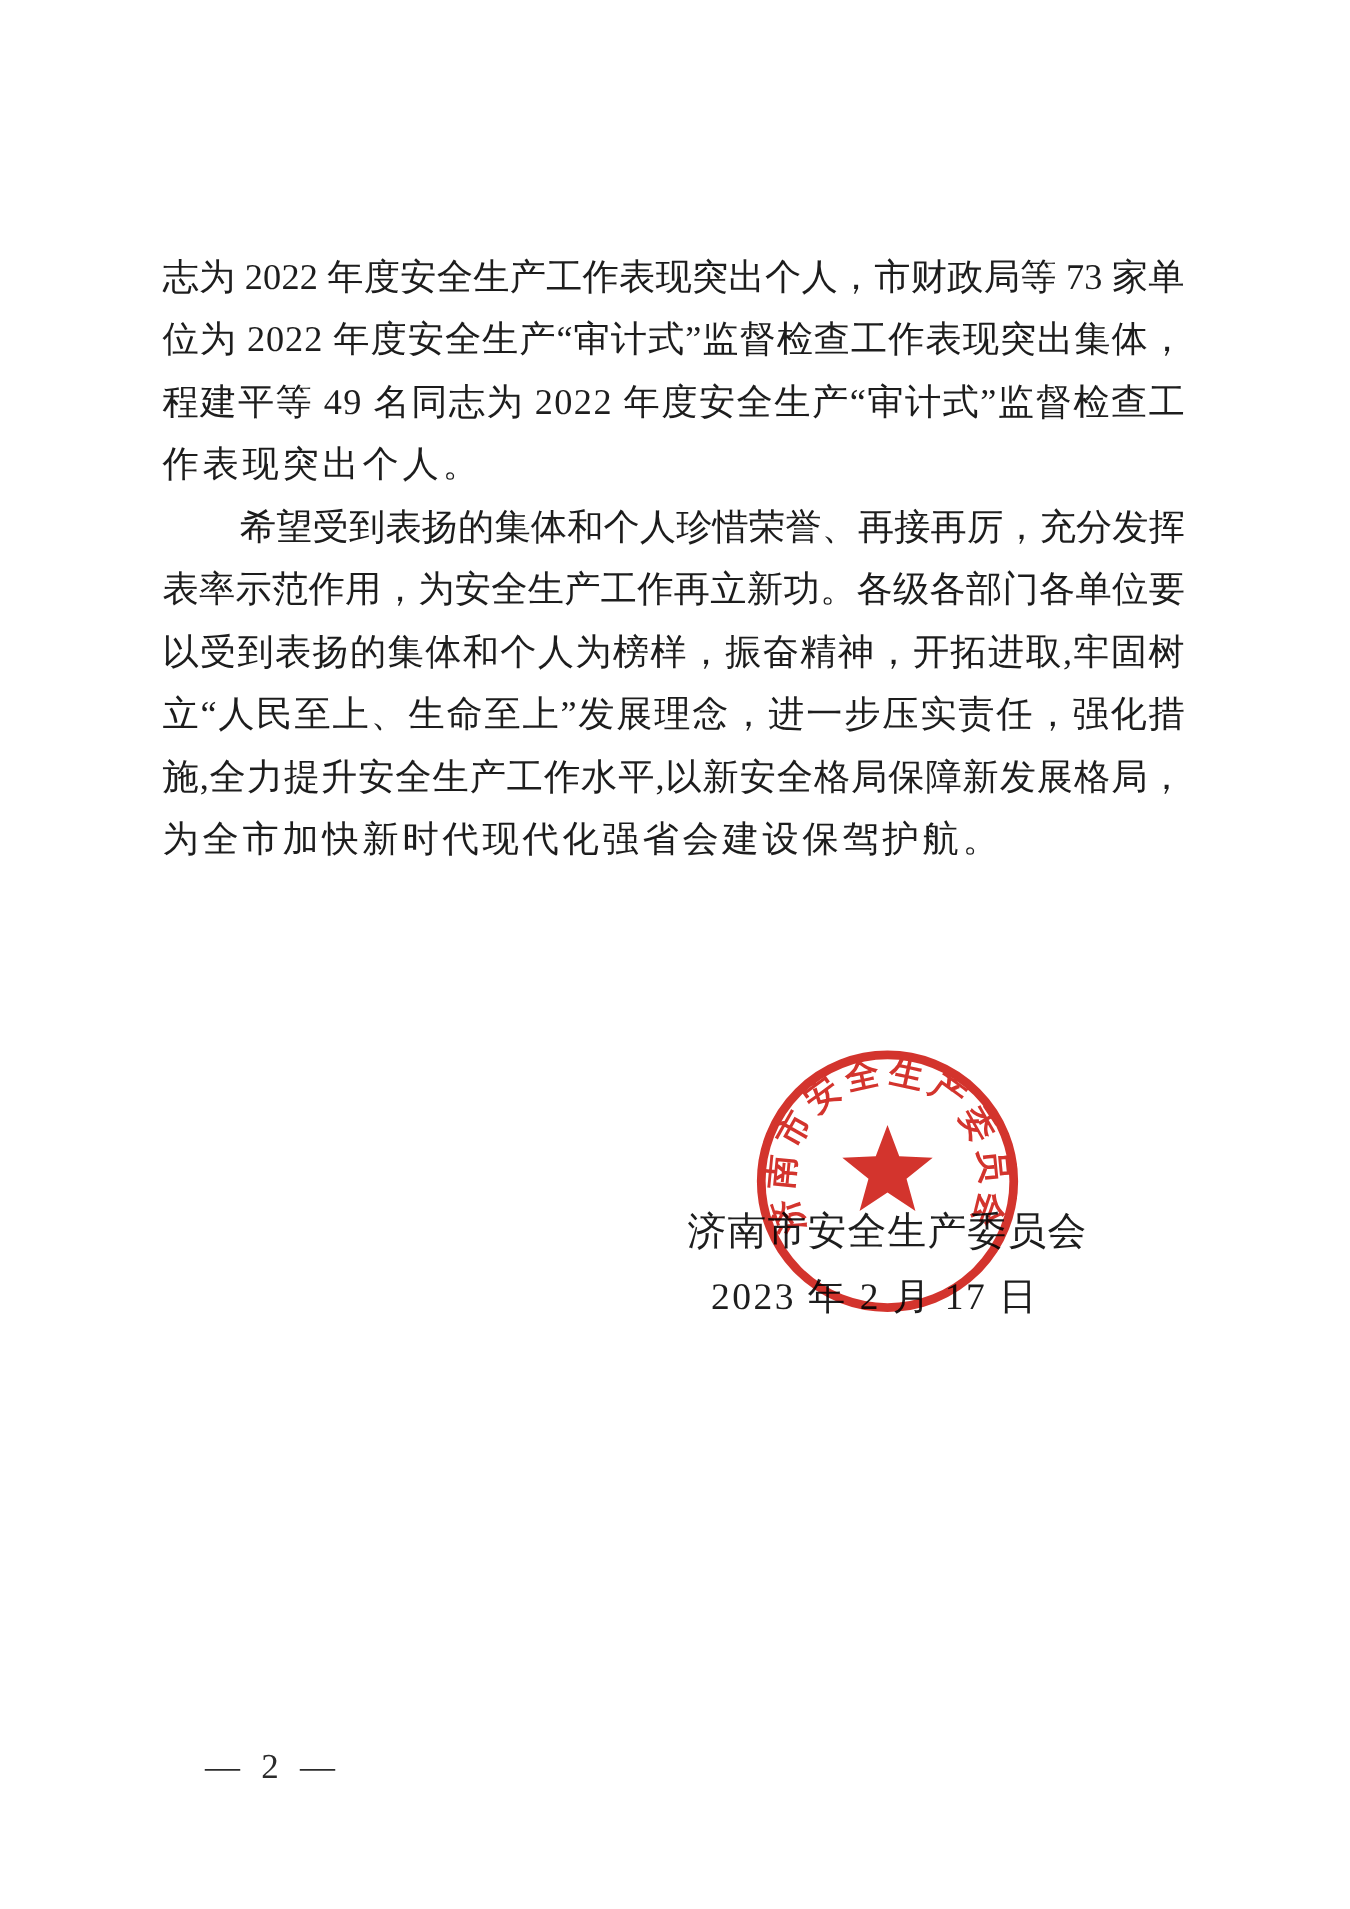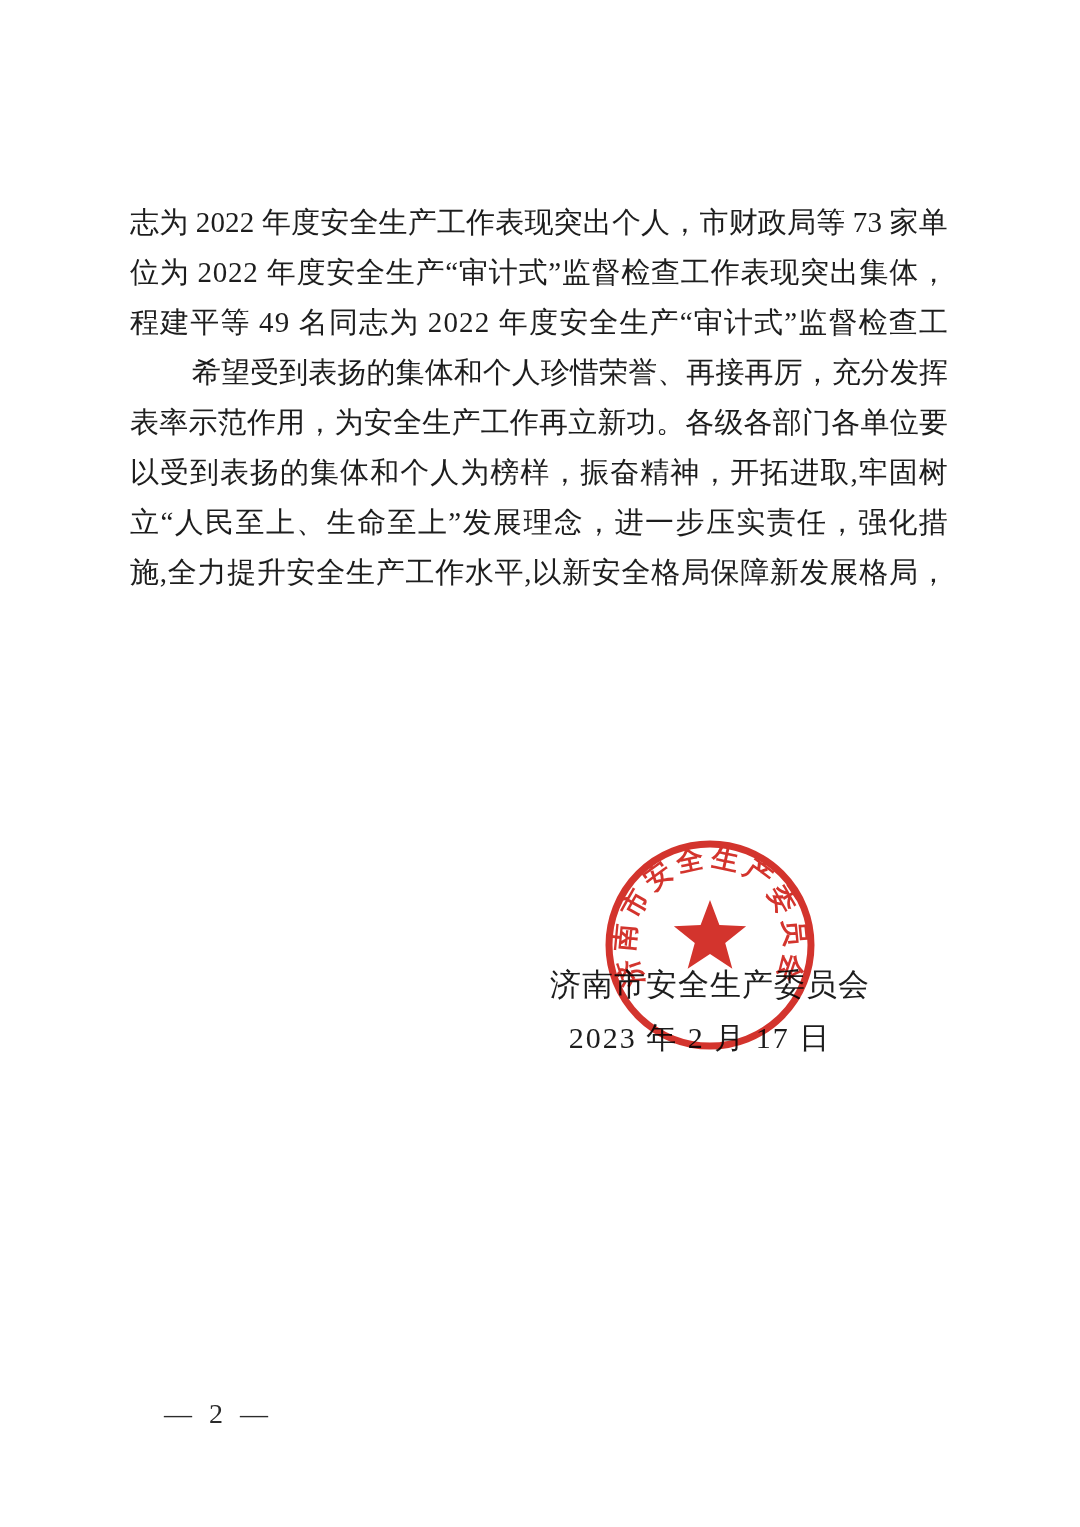"作表现突出个人。" div.plain { html: none -> <div>作表现突出个人。</div> }
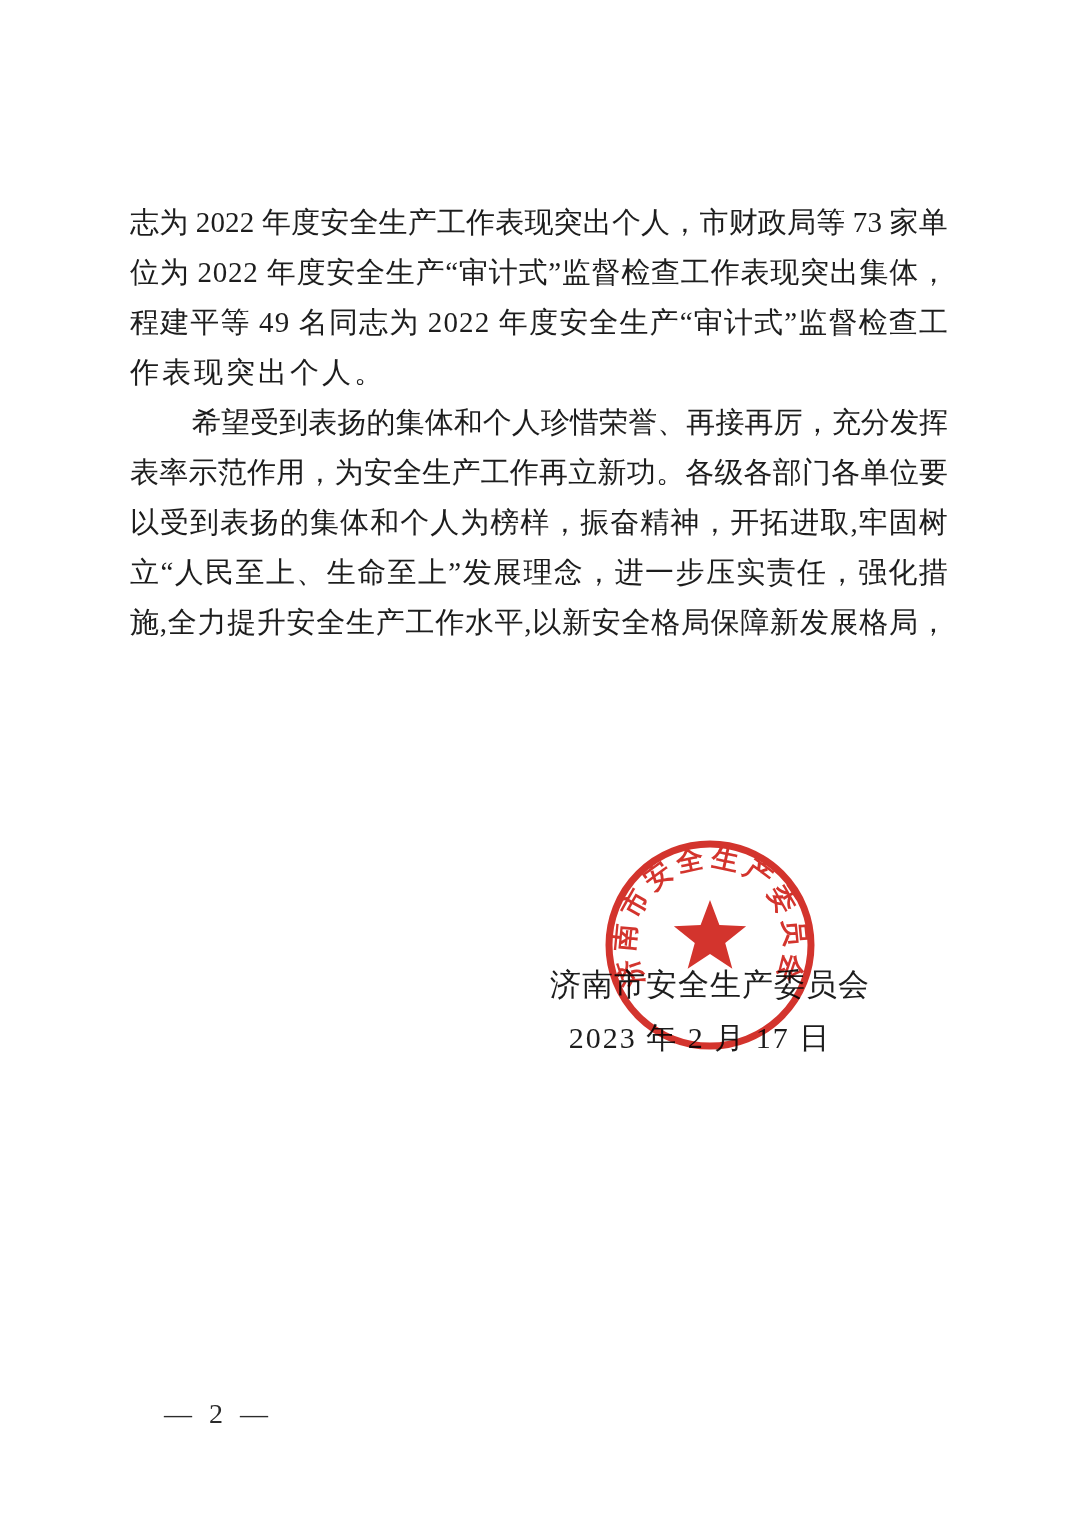"为全市加快新时代现代化强省会建设保驾护航。" div.plain { html: none -> <div>为全市加快新时代现代化强省会建设保驾护航。</div> }
